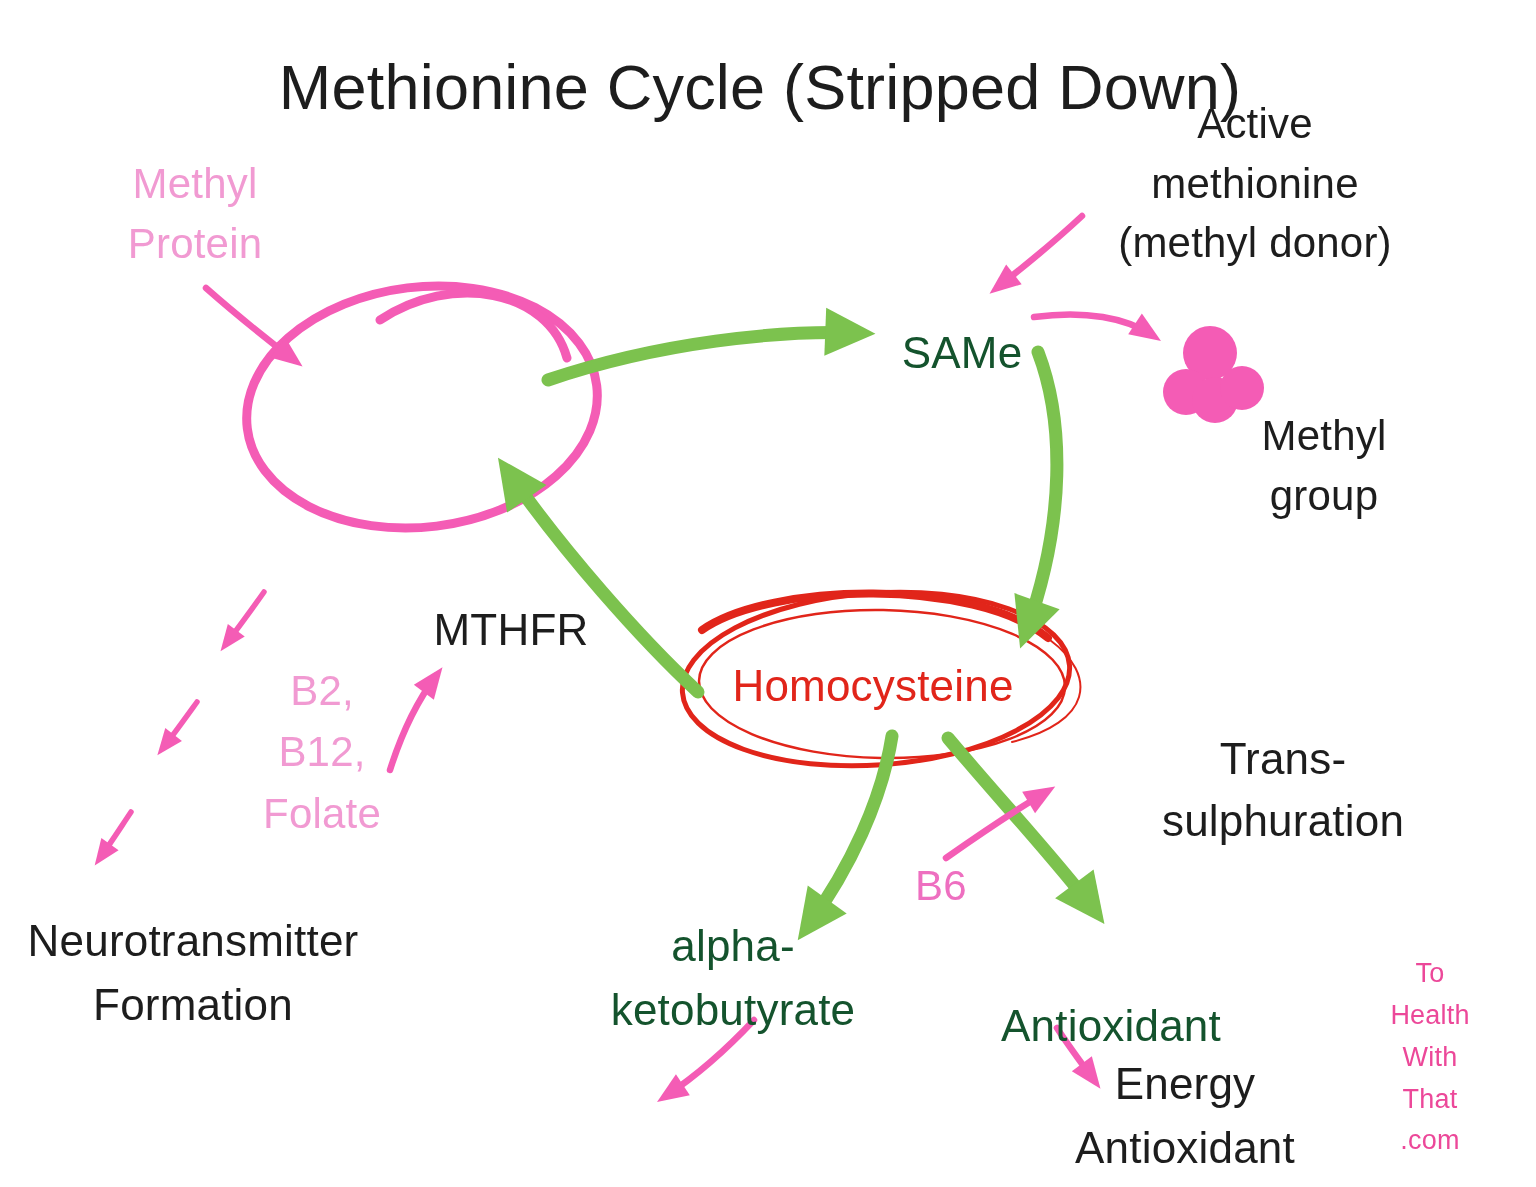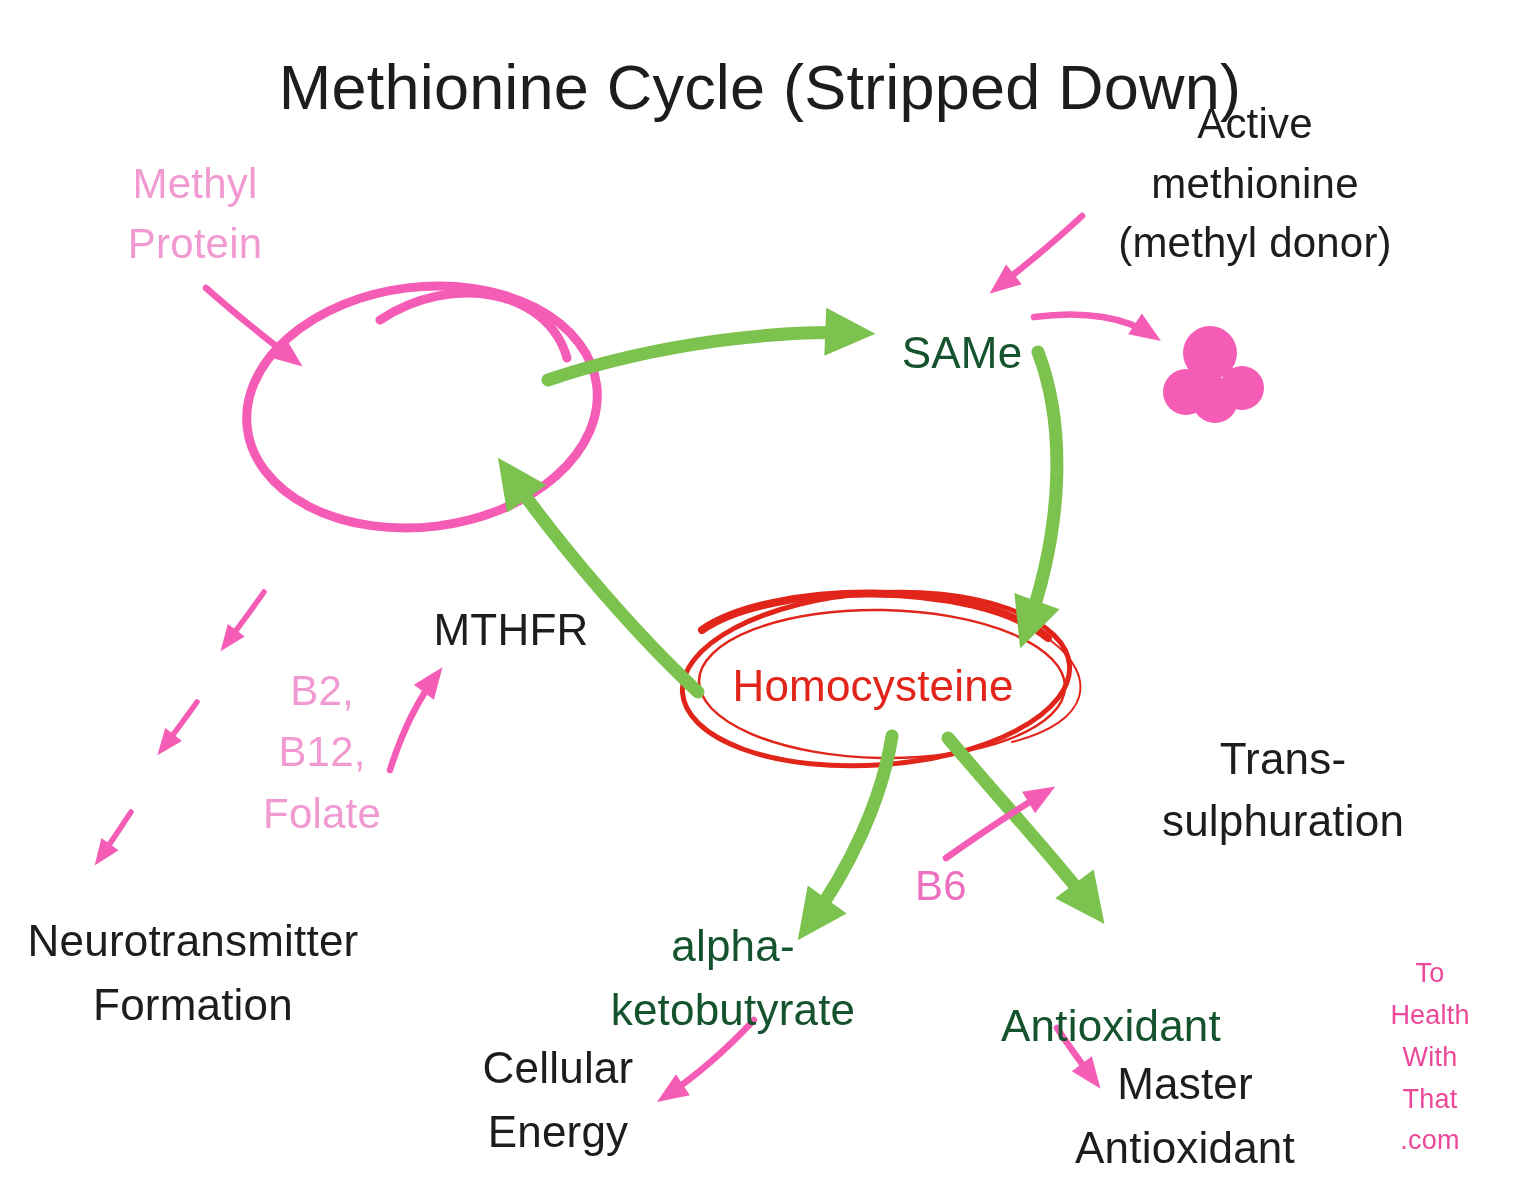"Methyl group" div.label { html: none -> <div>Methyl group</div> }
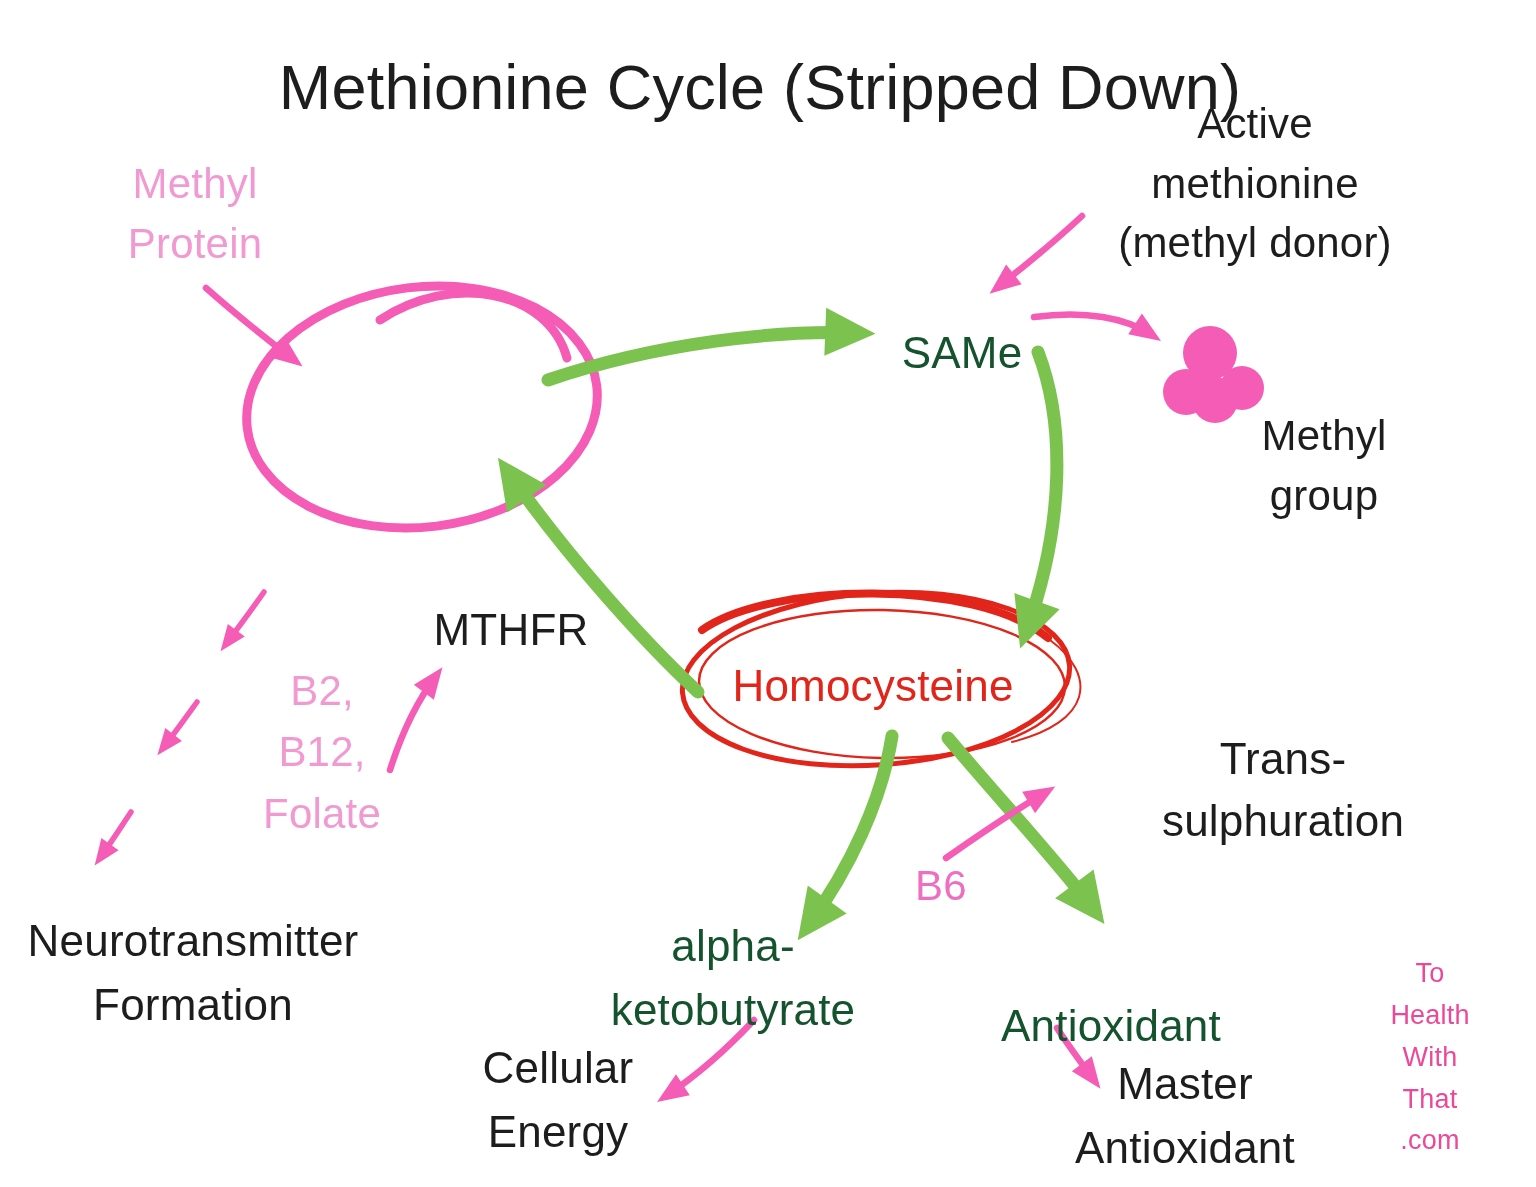"Cellular" div.label { html: <div>Cellular Energy</div> -> none }
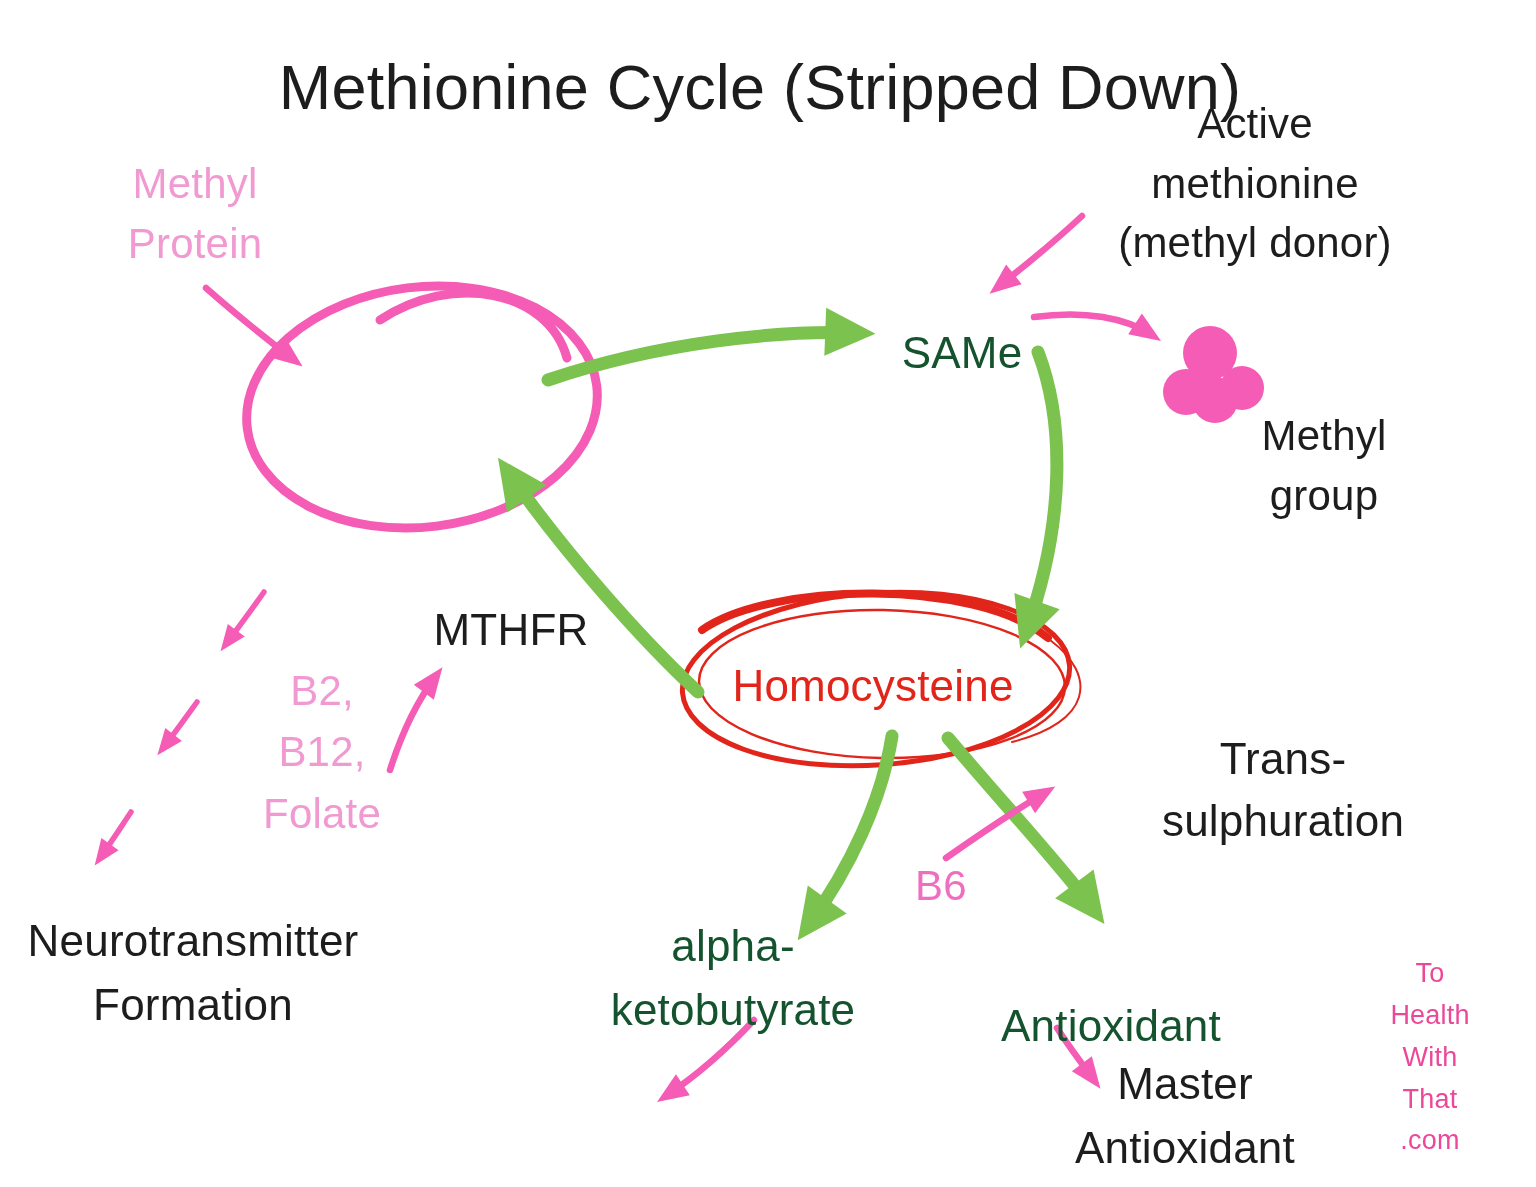"Master" div.label { text: Master -> Energy }
